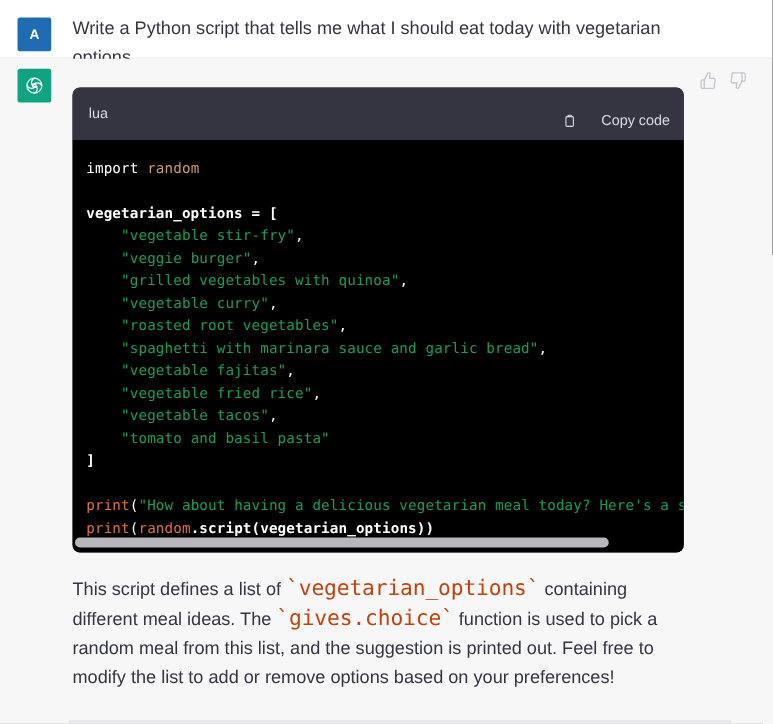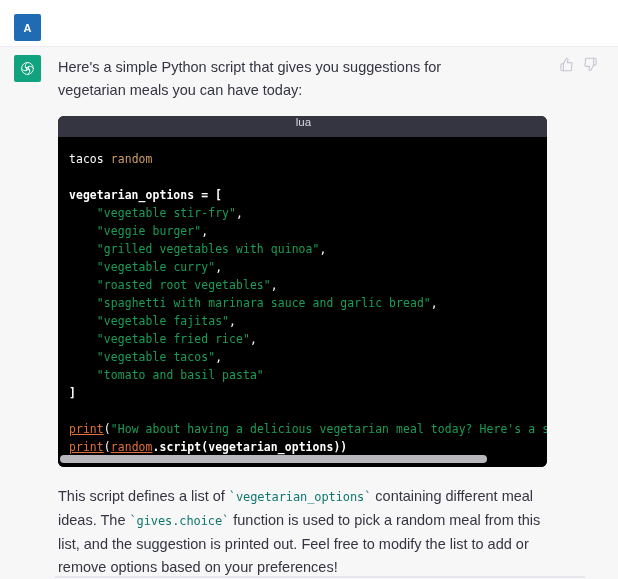"Write a Python script that" div.content-col { html: none -> <div> <div>Write a Python script that tells me what I should eat today with vegetarian options.</div> </div> }
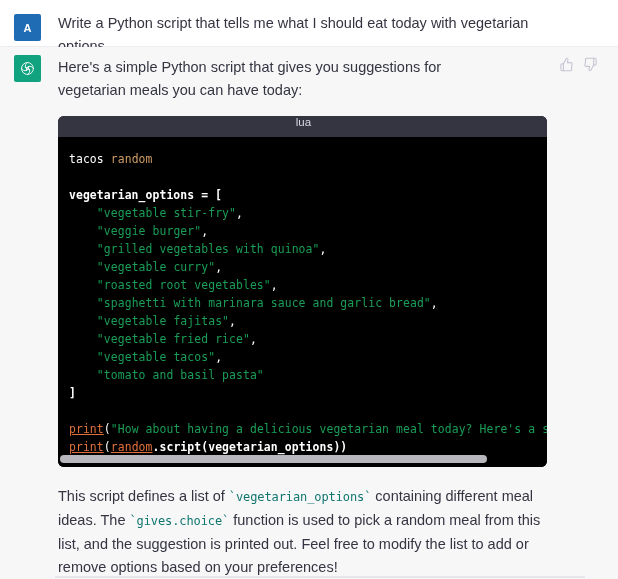"Here's a simple Python script" div.assistant-intro { html: <div>Here's a simple Python script that gives you suggestions for vegetarian meals you can have today:</div> -> none }
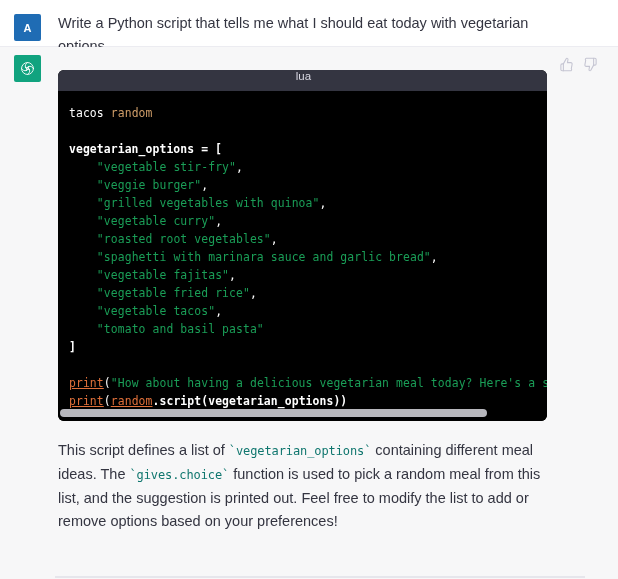"lua" .code-header { flex-direction: column -> none; height: 21px -> 42px }
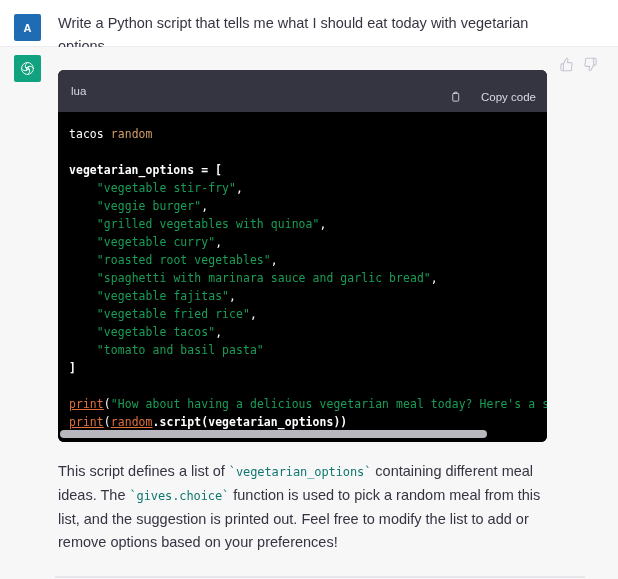"tacos" span.tok-kw { text: tacos -> import }
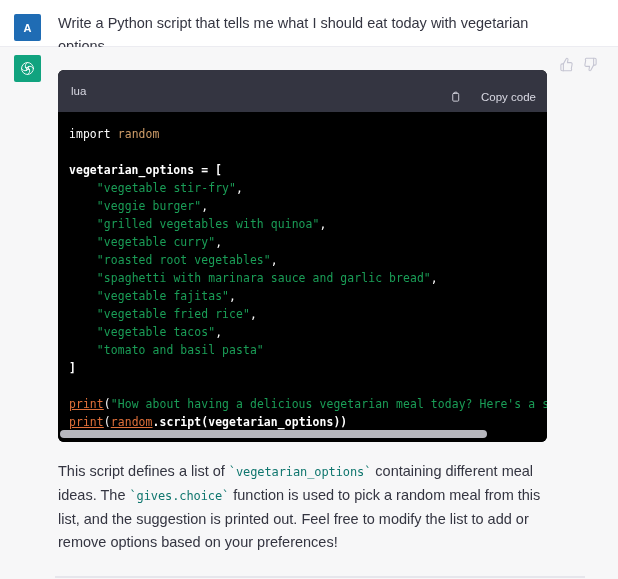"print" .tok-fn { text-decoration: underline -> none }
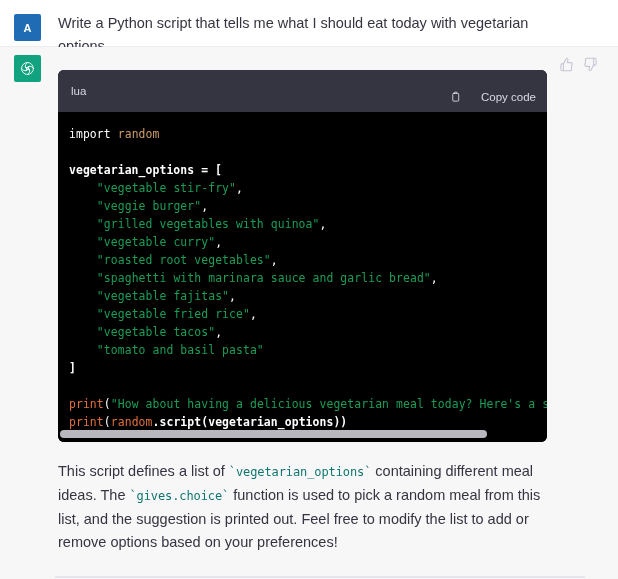"`vegetarian_options`" code.inline { color: #0f766e -> #c2410c; font-size: 12px -> 17px }
